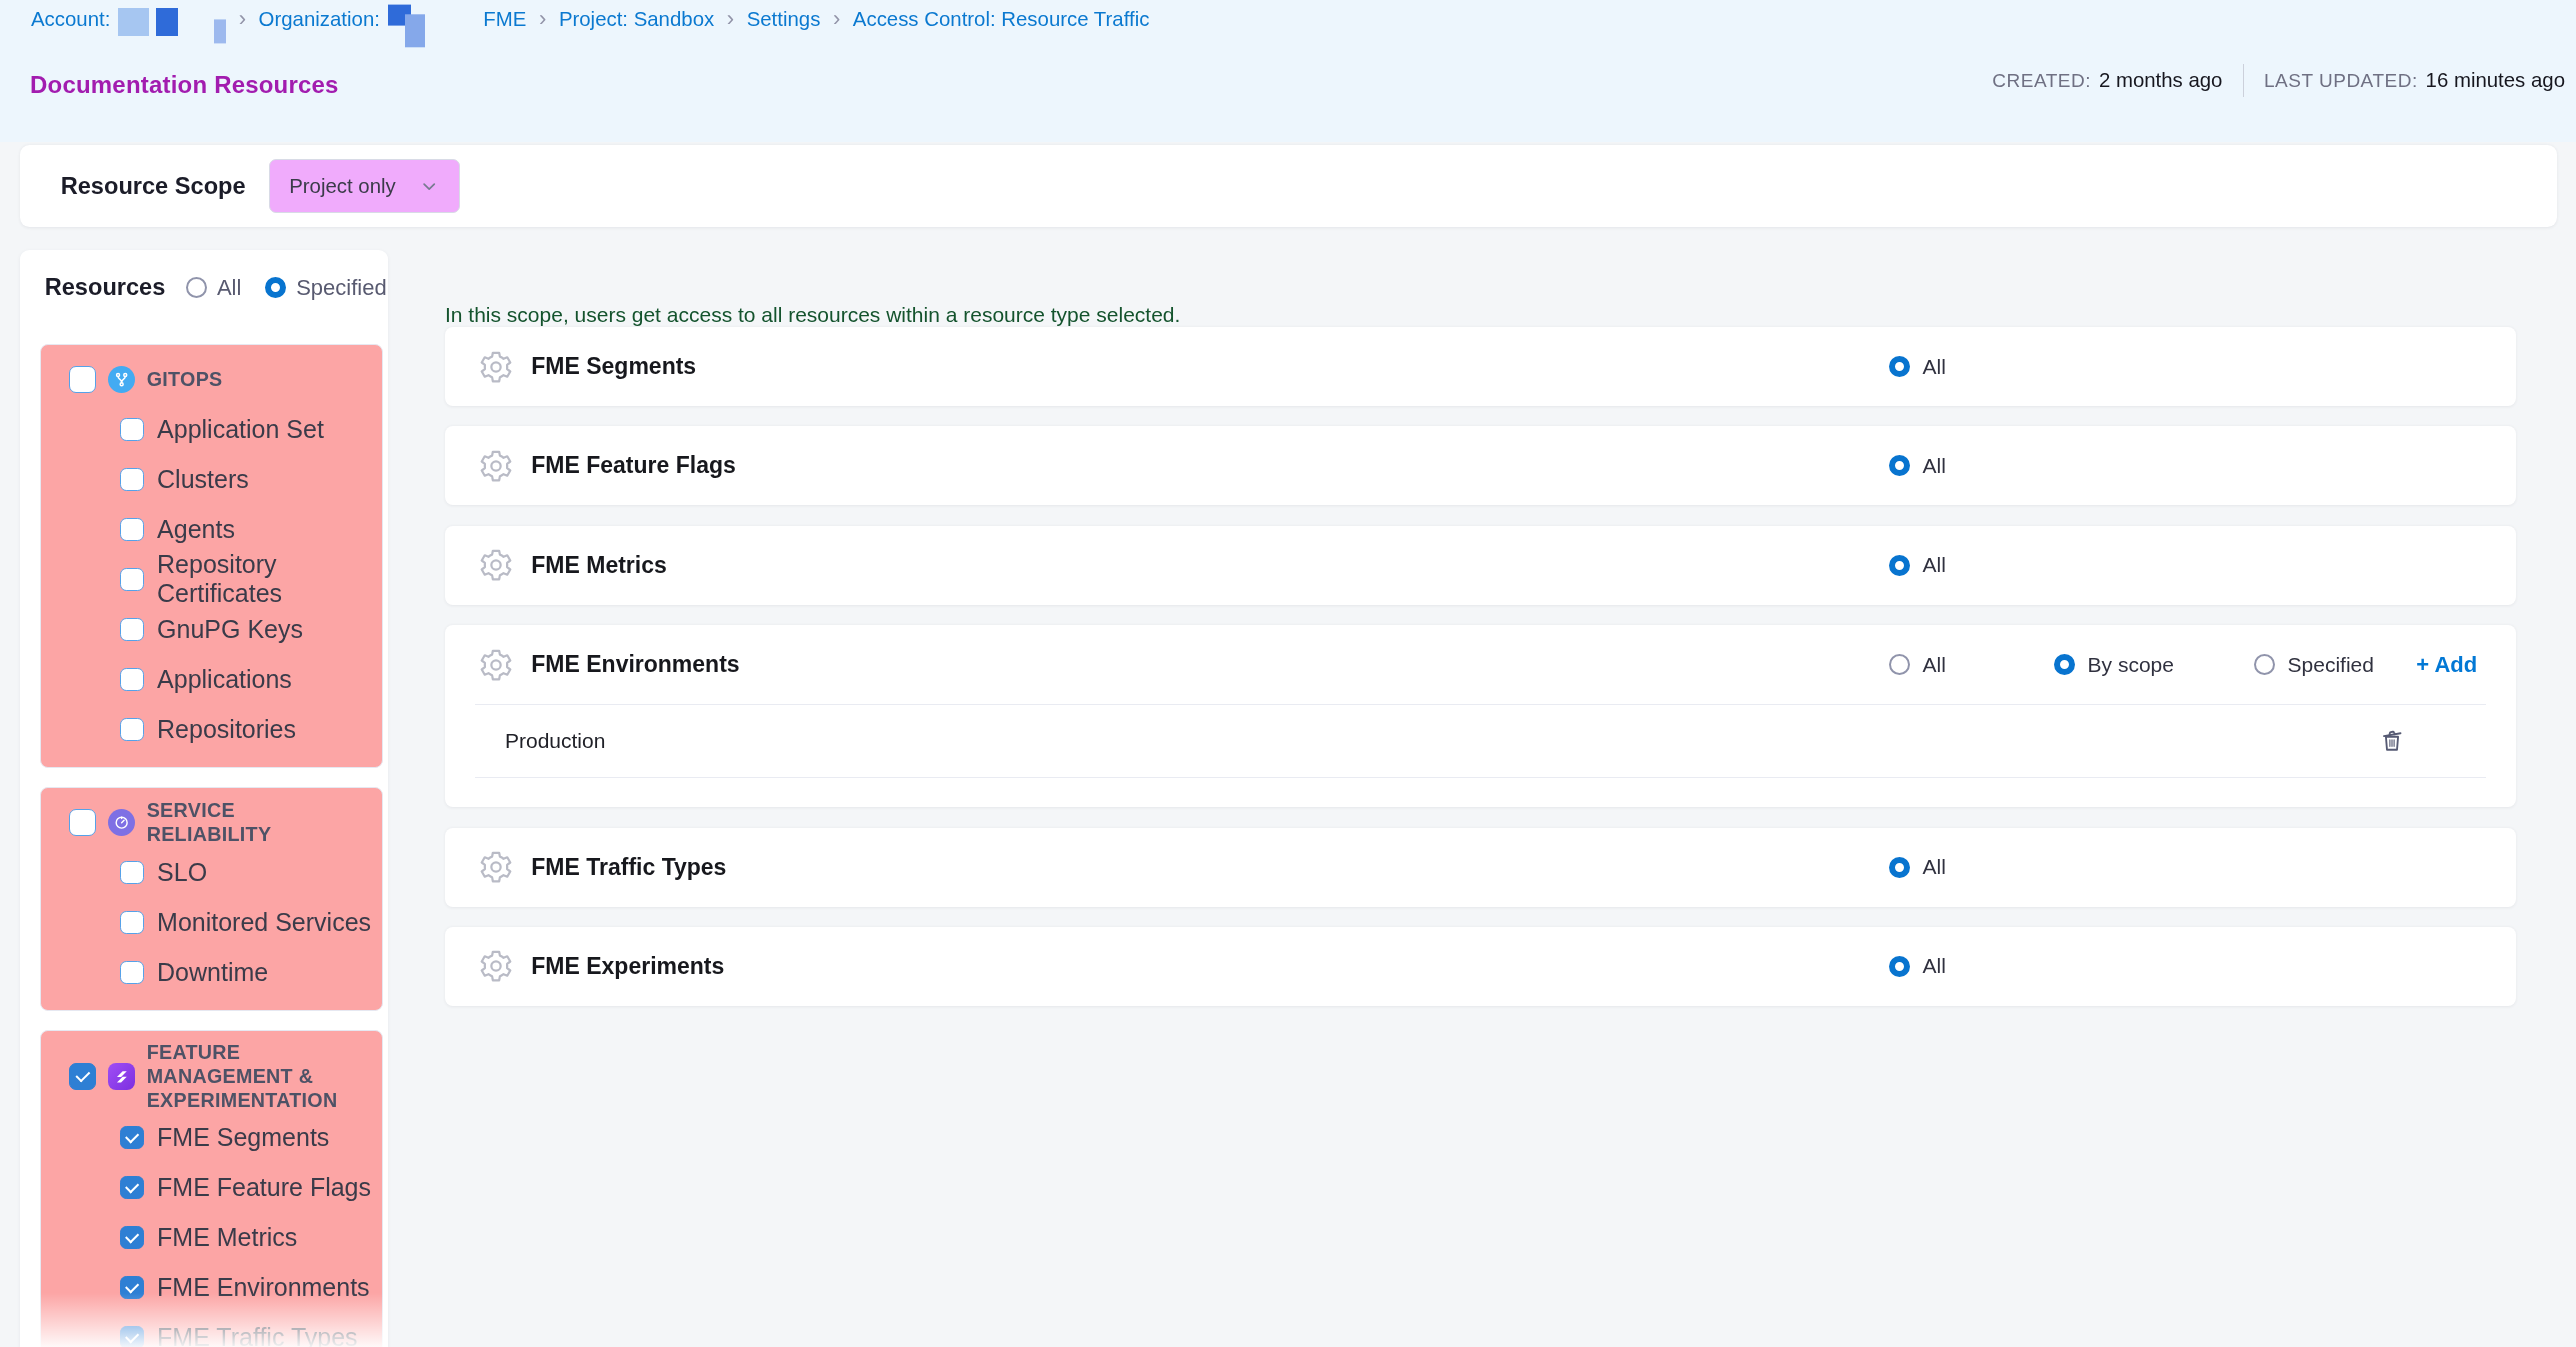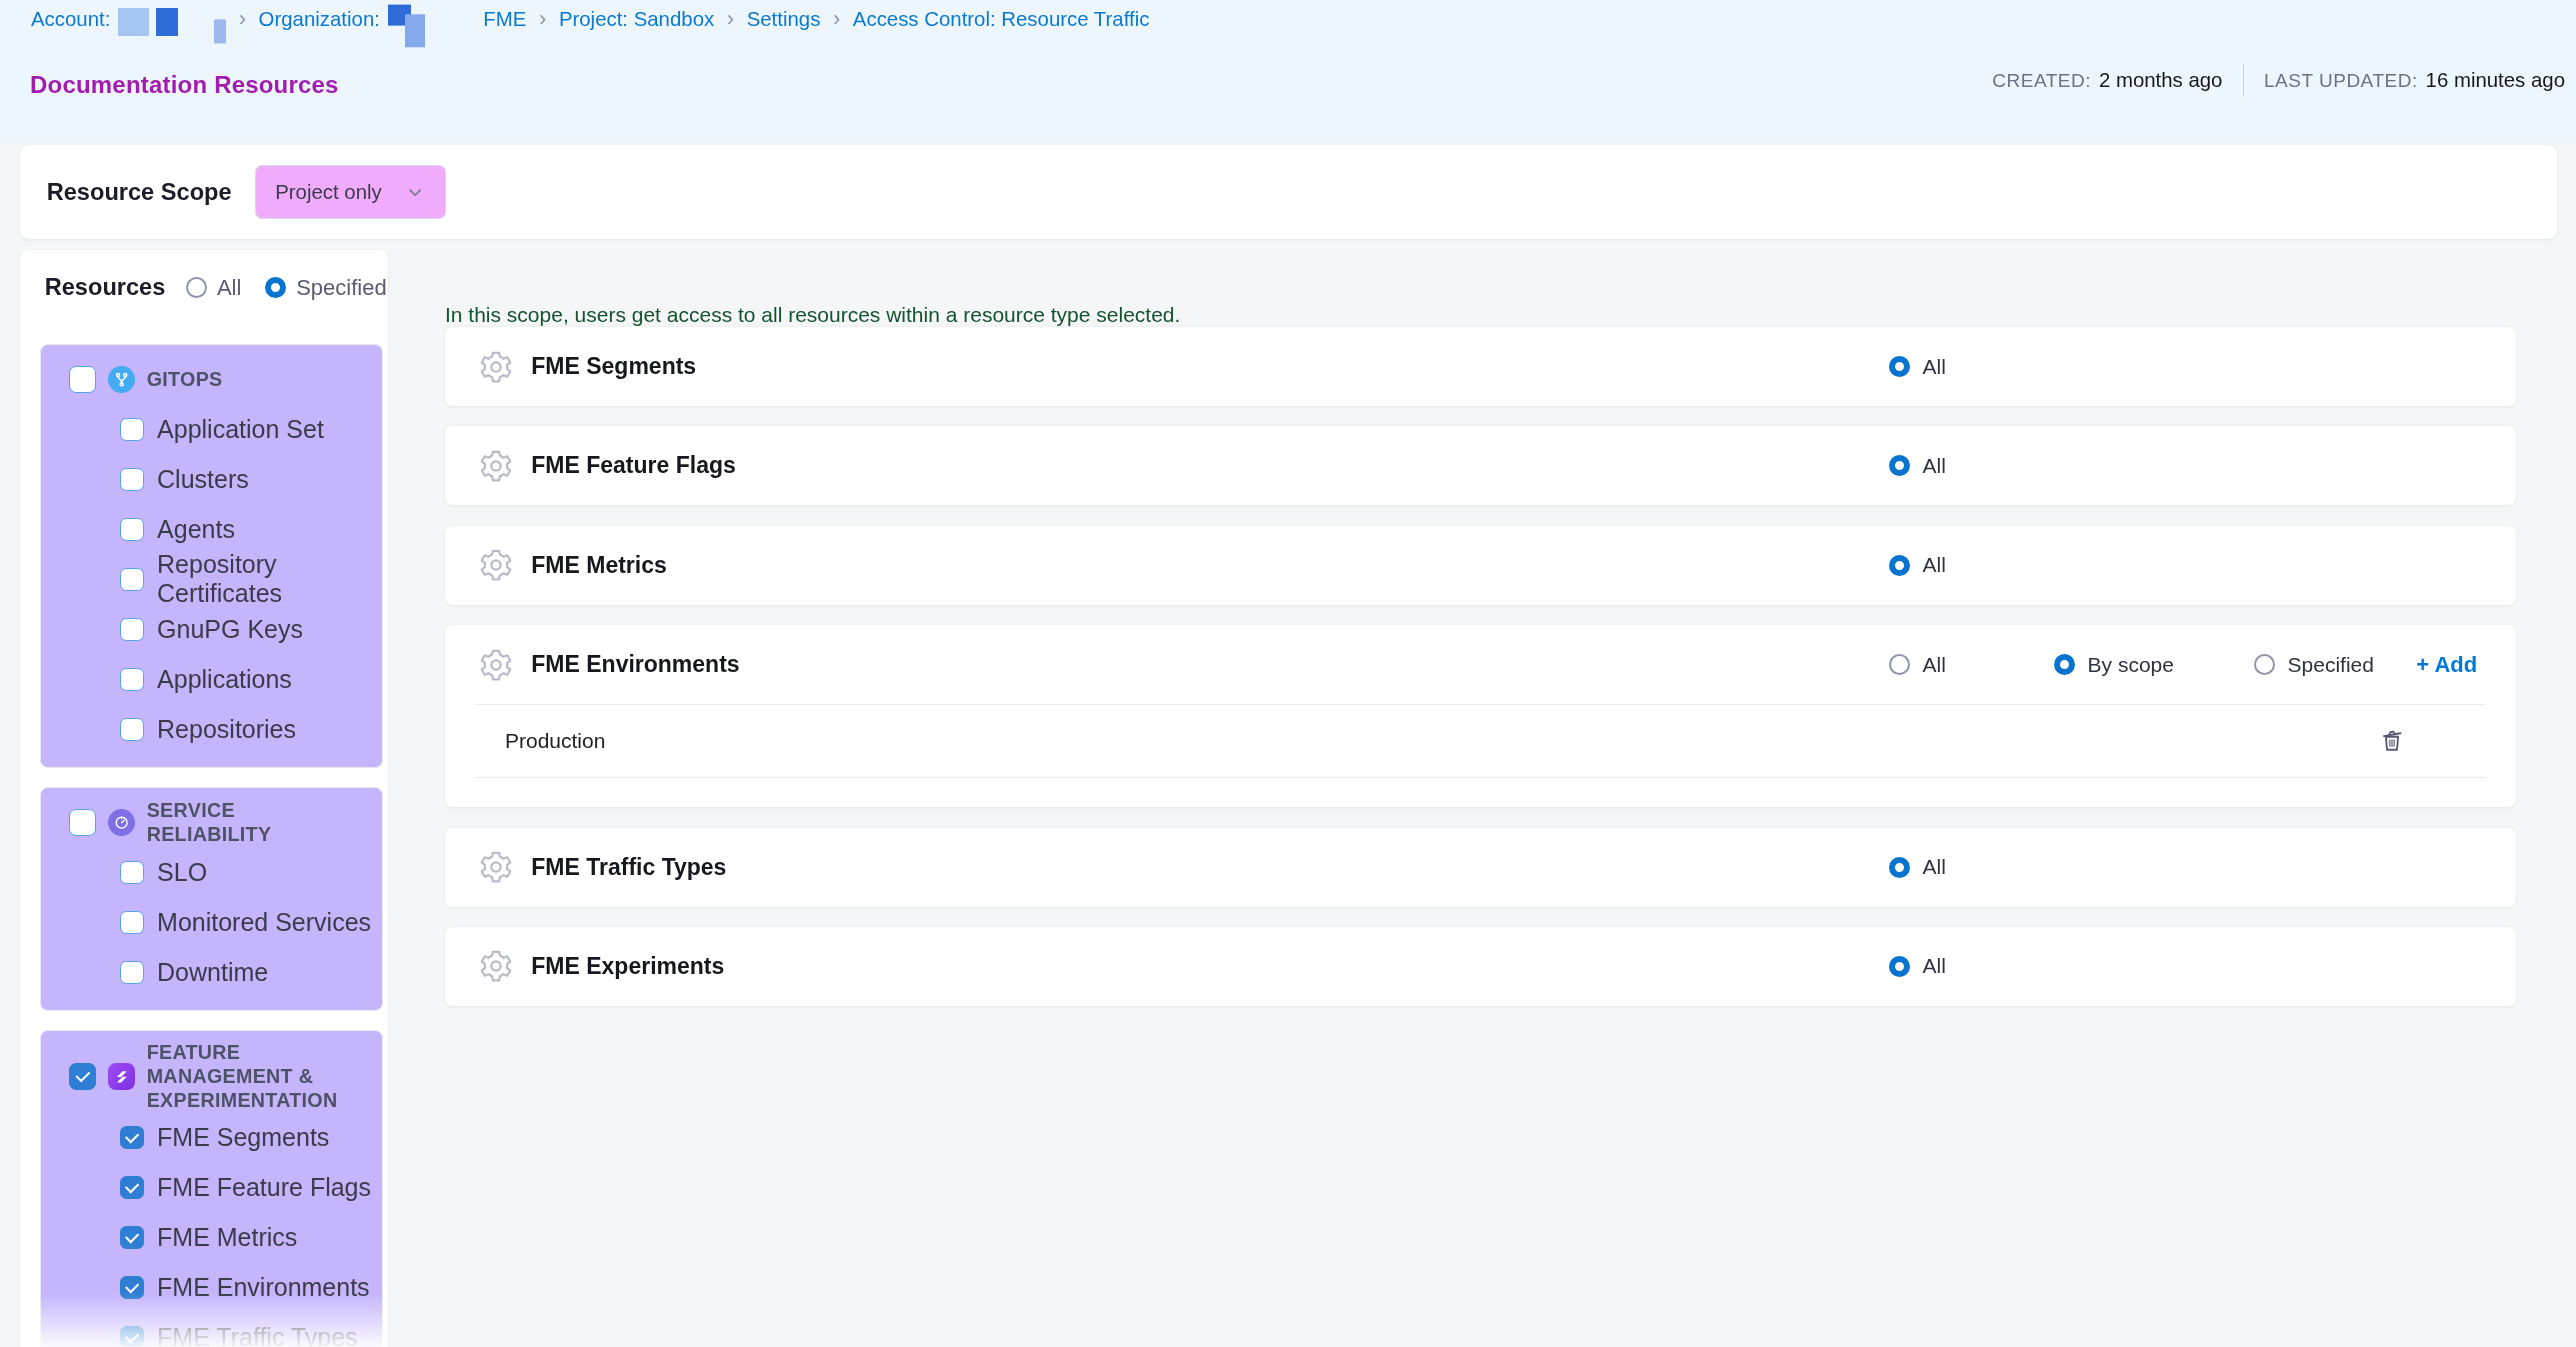"Resource Scope" .scope-card { height: 94px -> 82px; padding-left: 27px -> 41px }
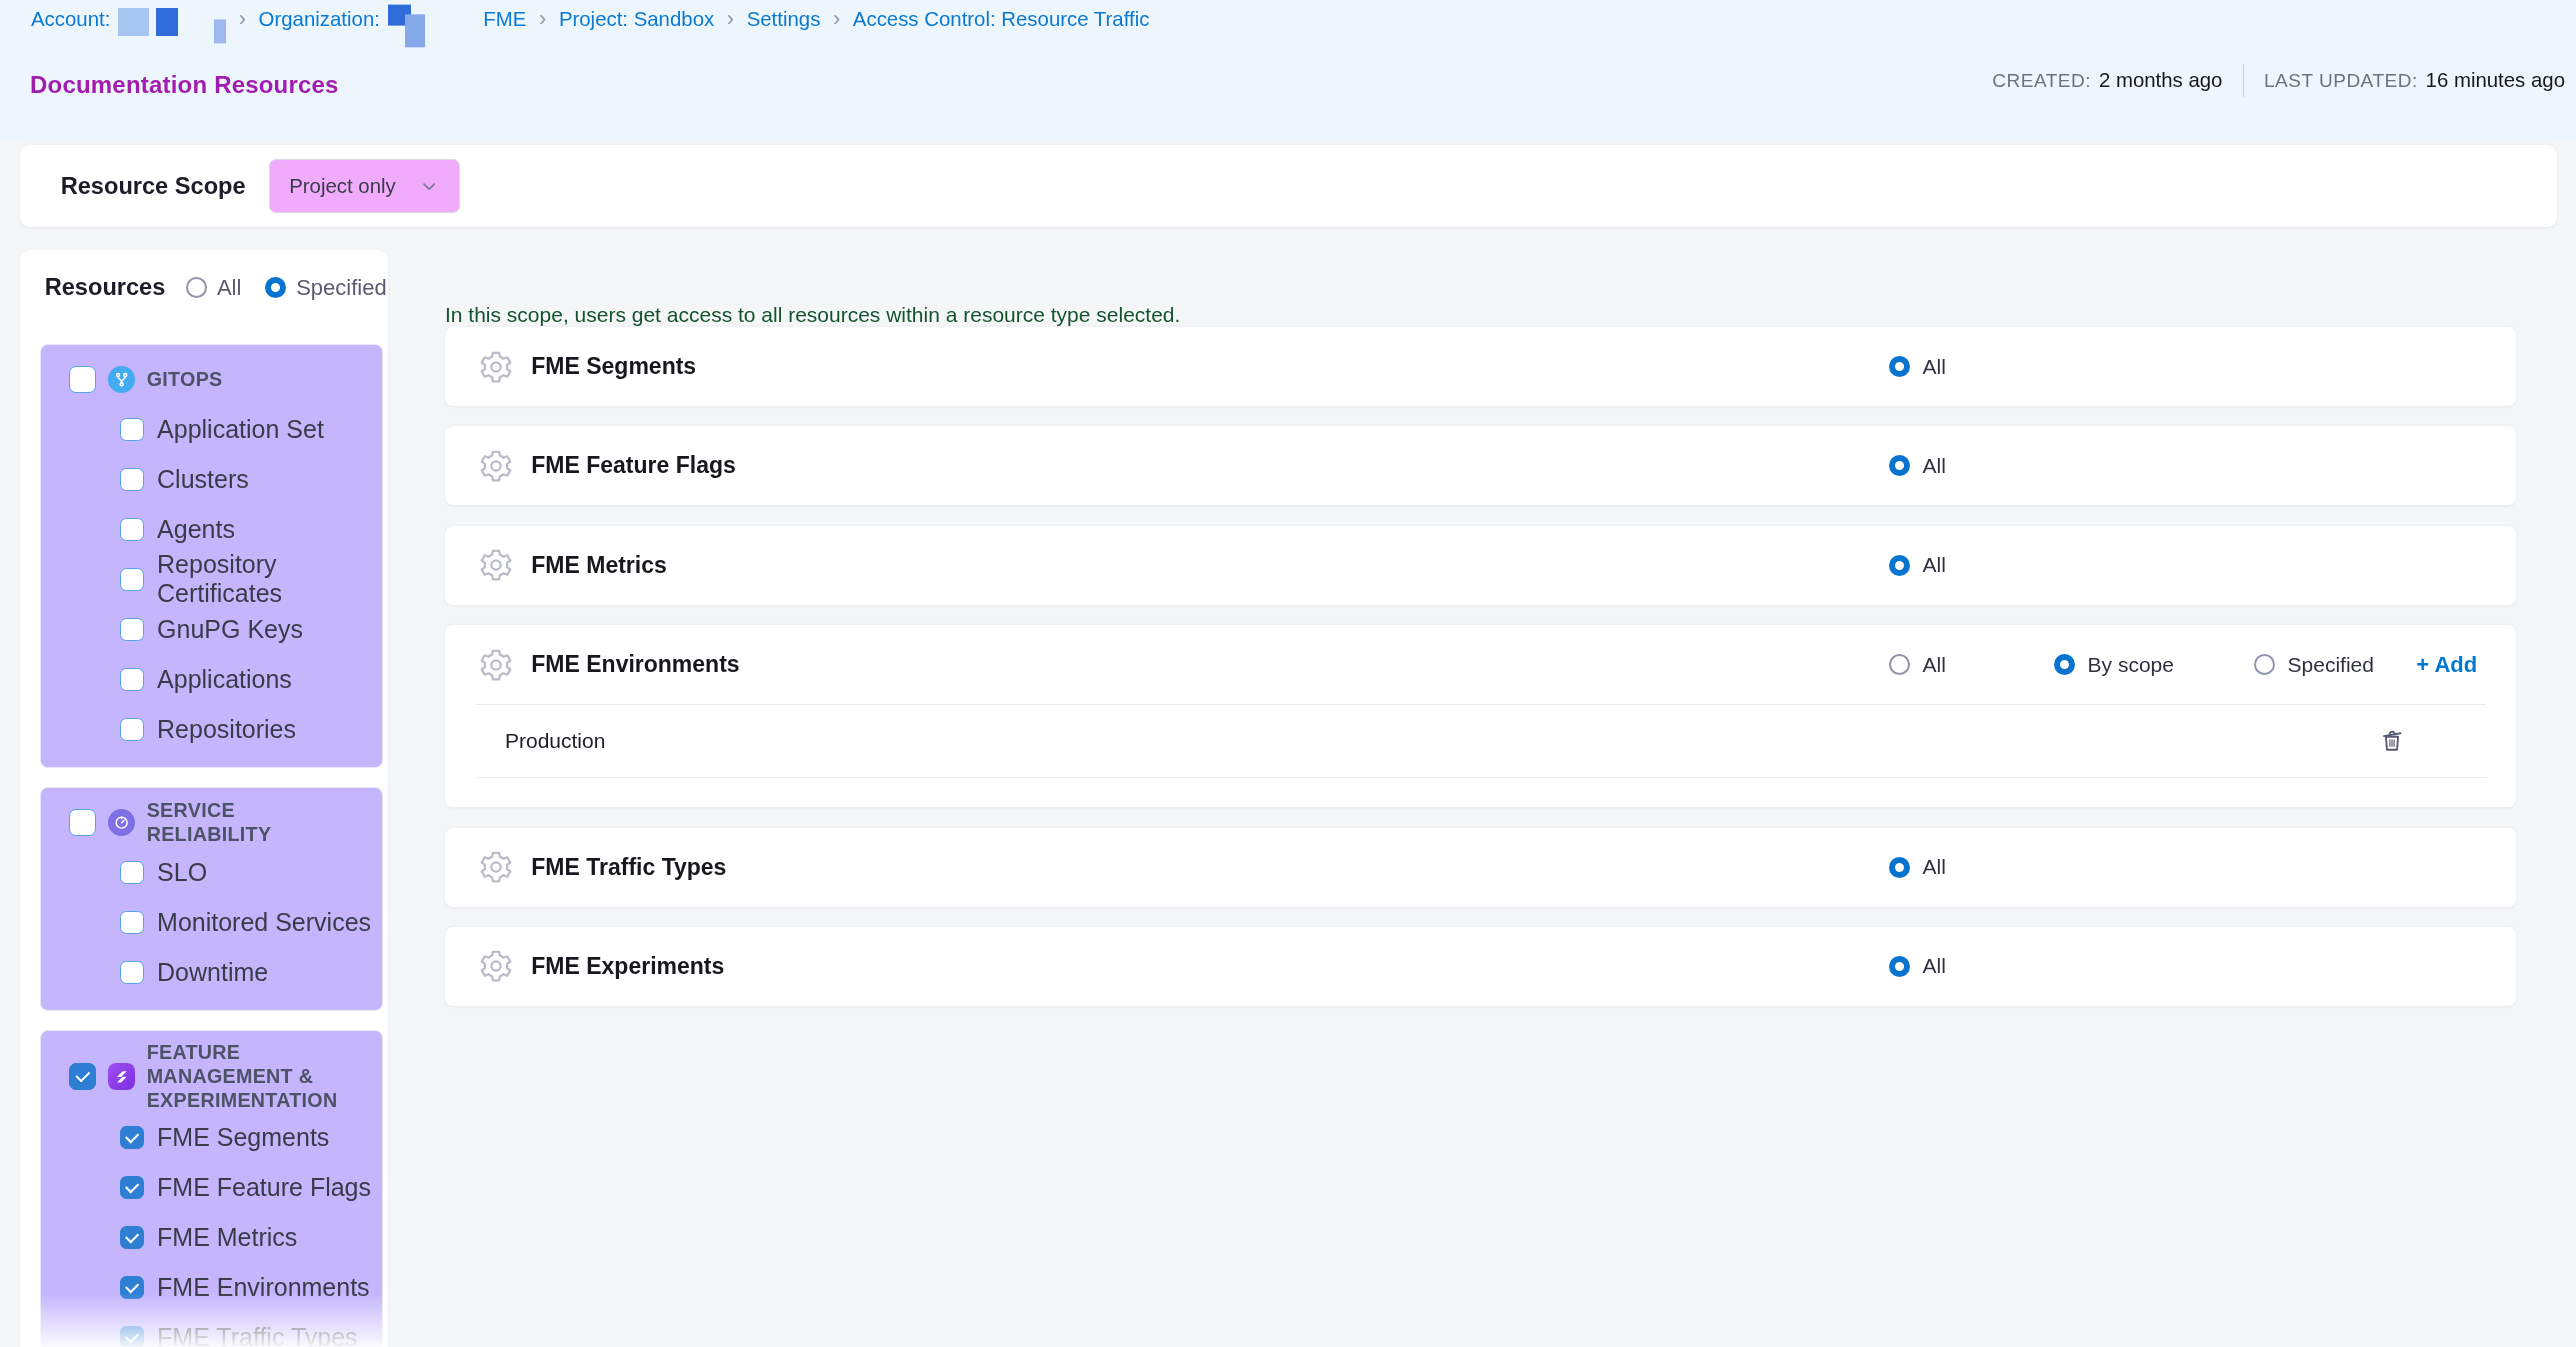"GITOPS" .group-box { background: #c4b5fd -> #fca5a5 }
